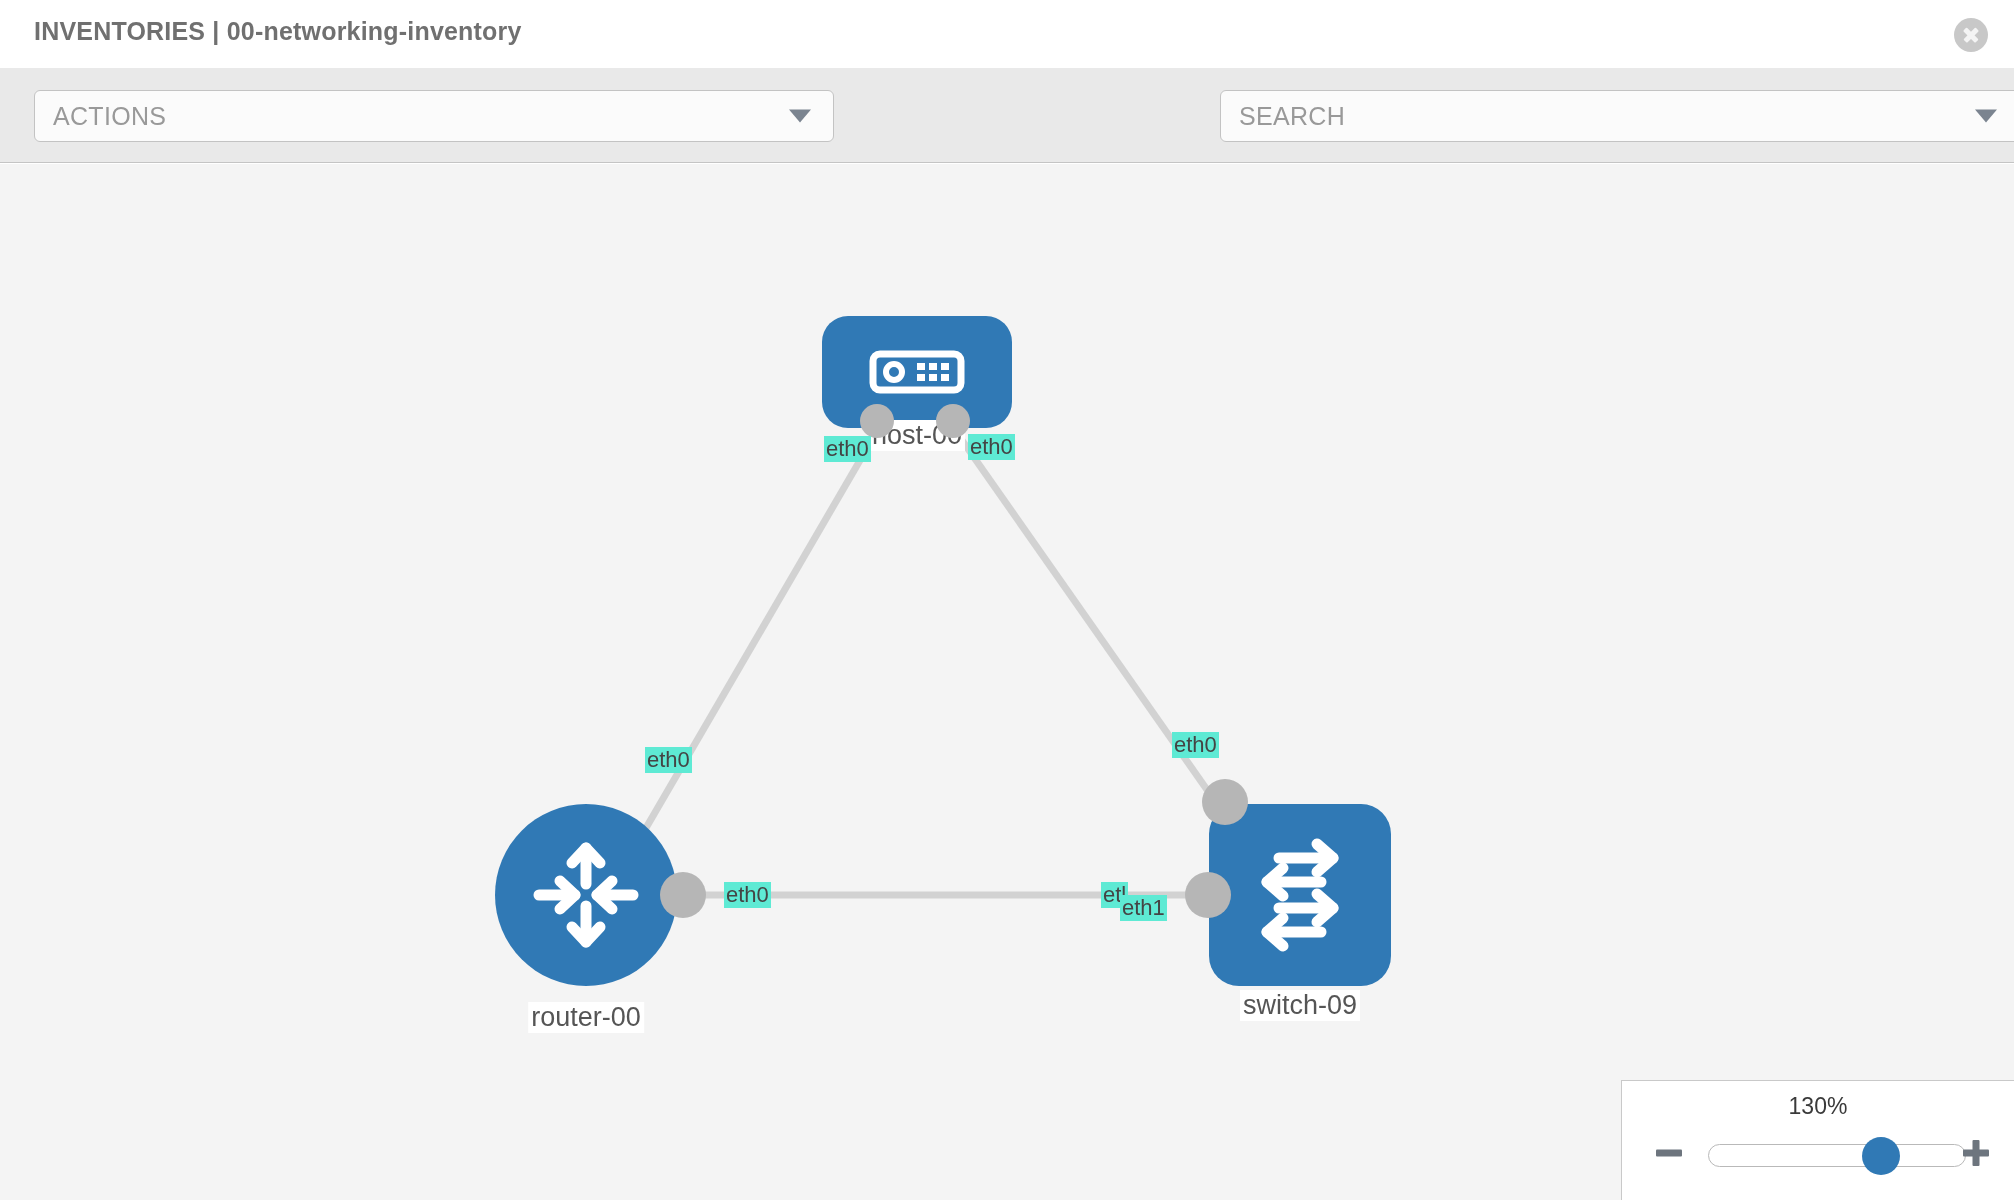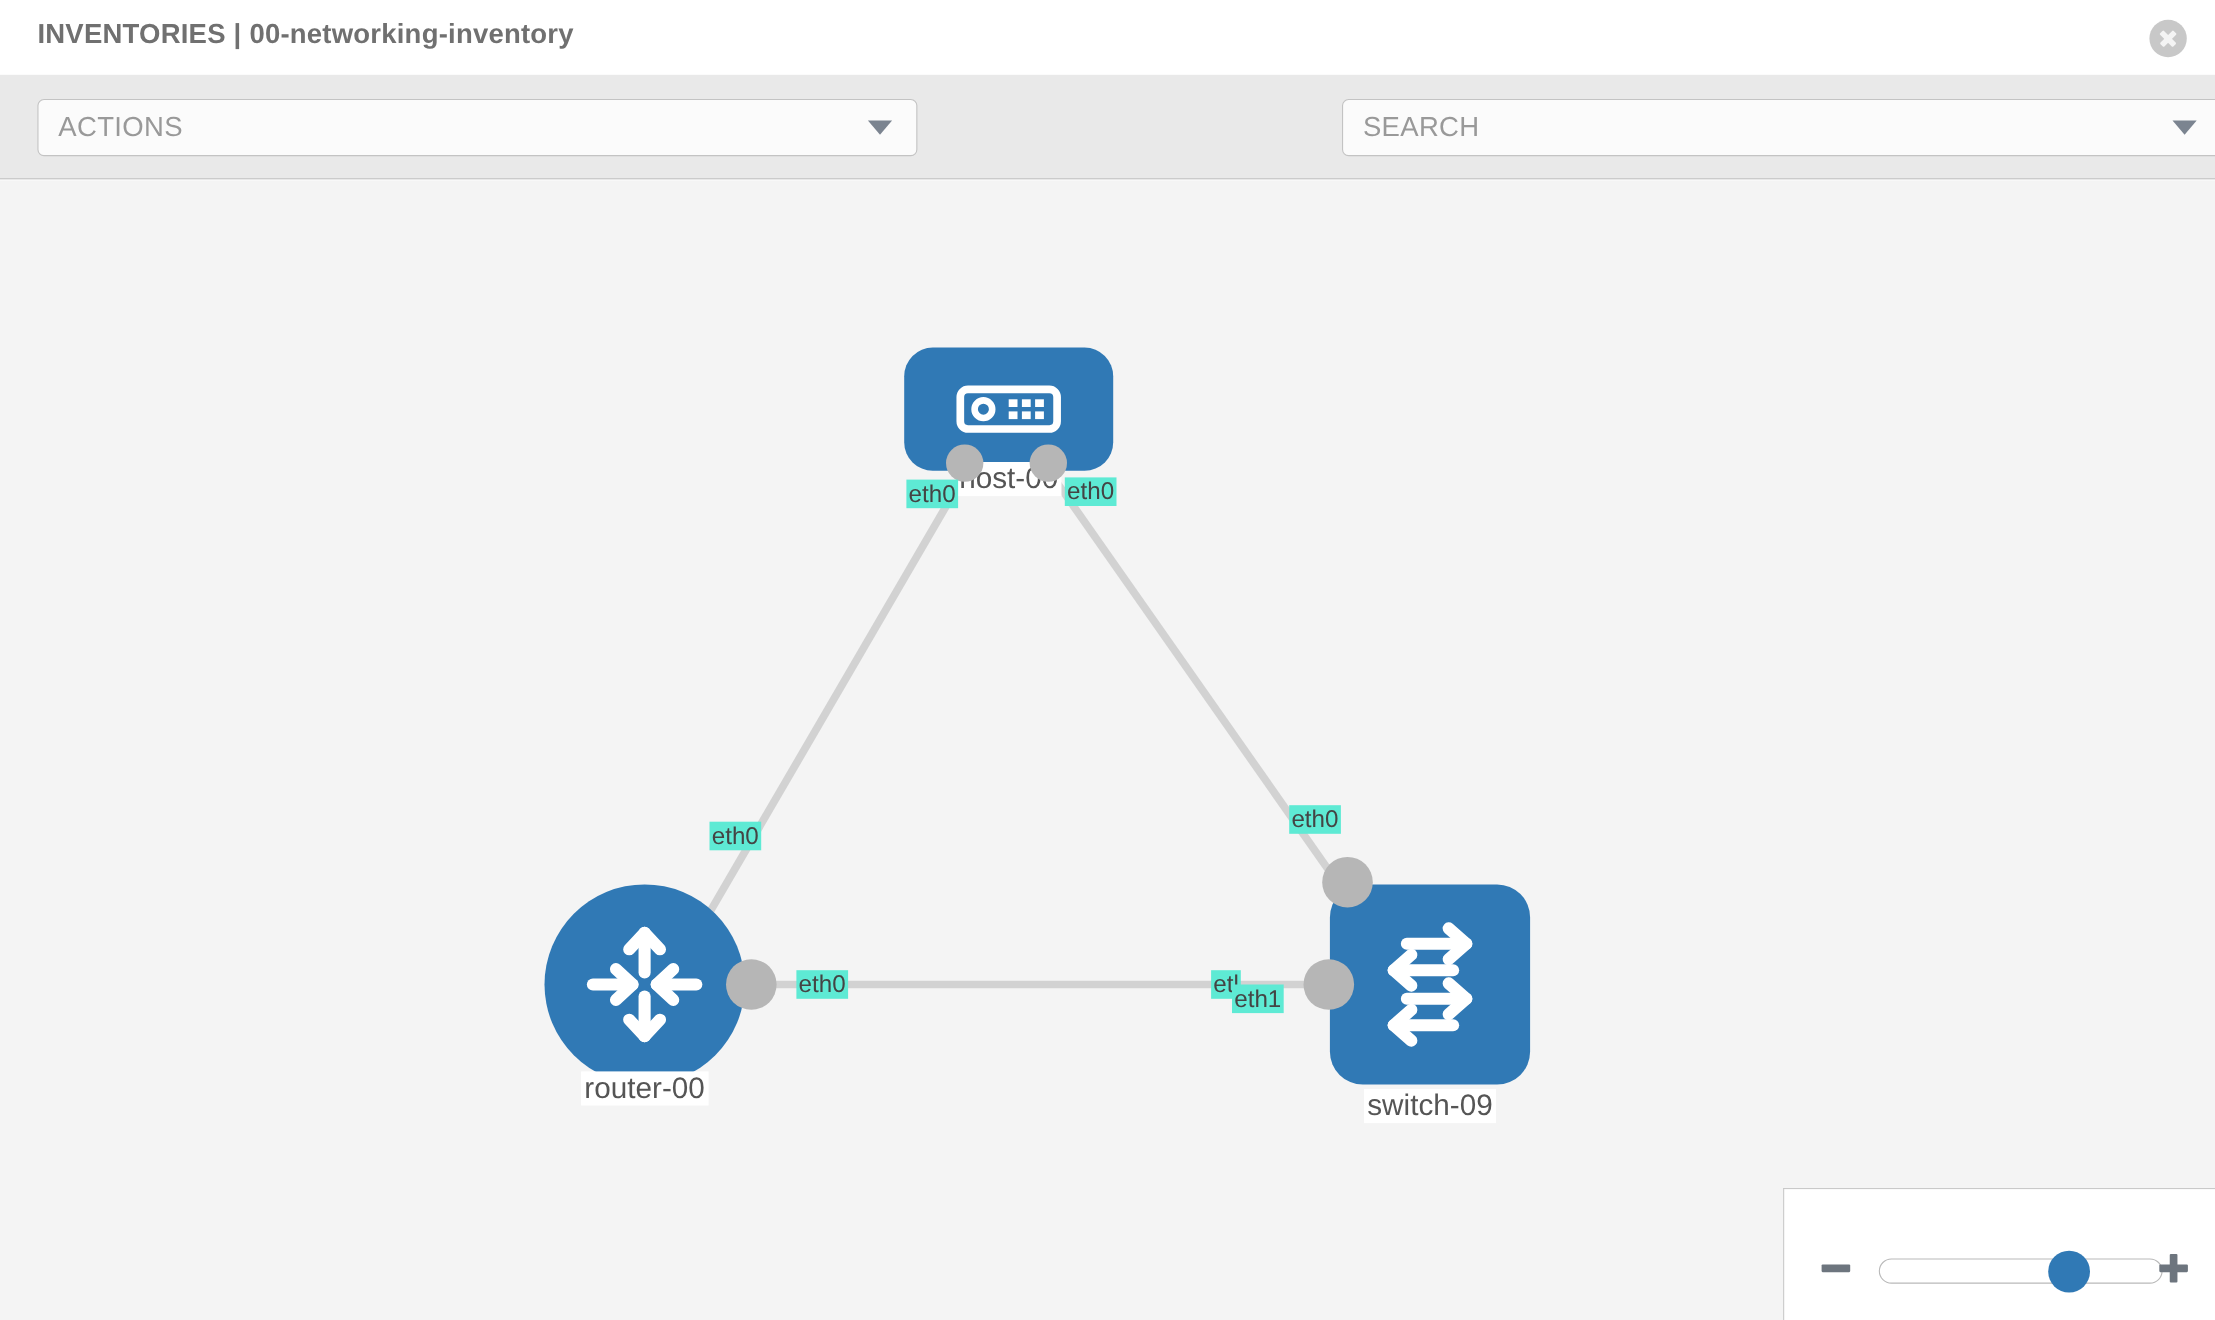"router-00" #node-router .node-label { top: 170px -> 198px }
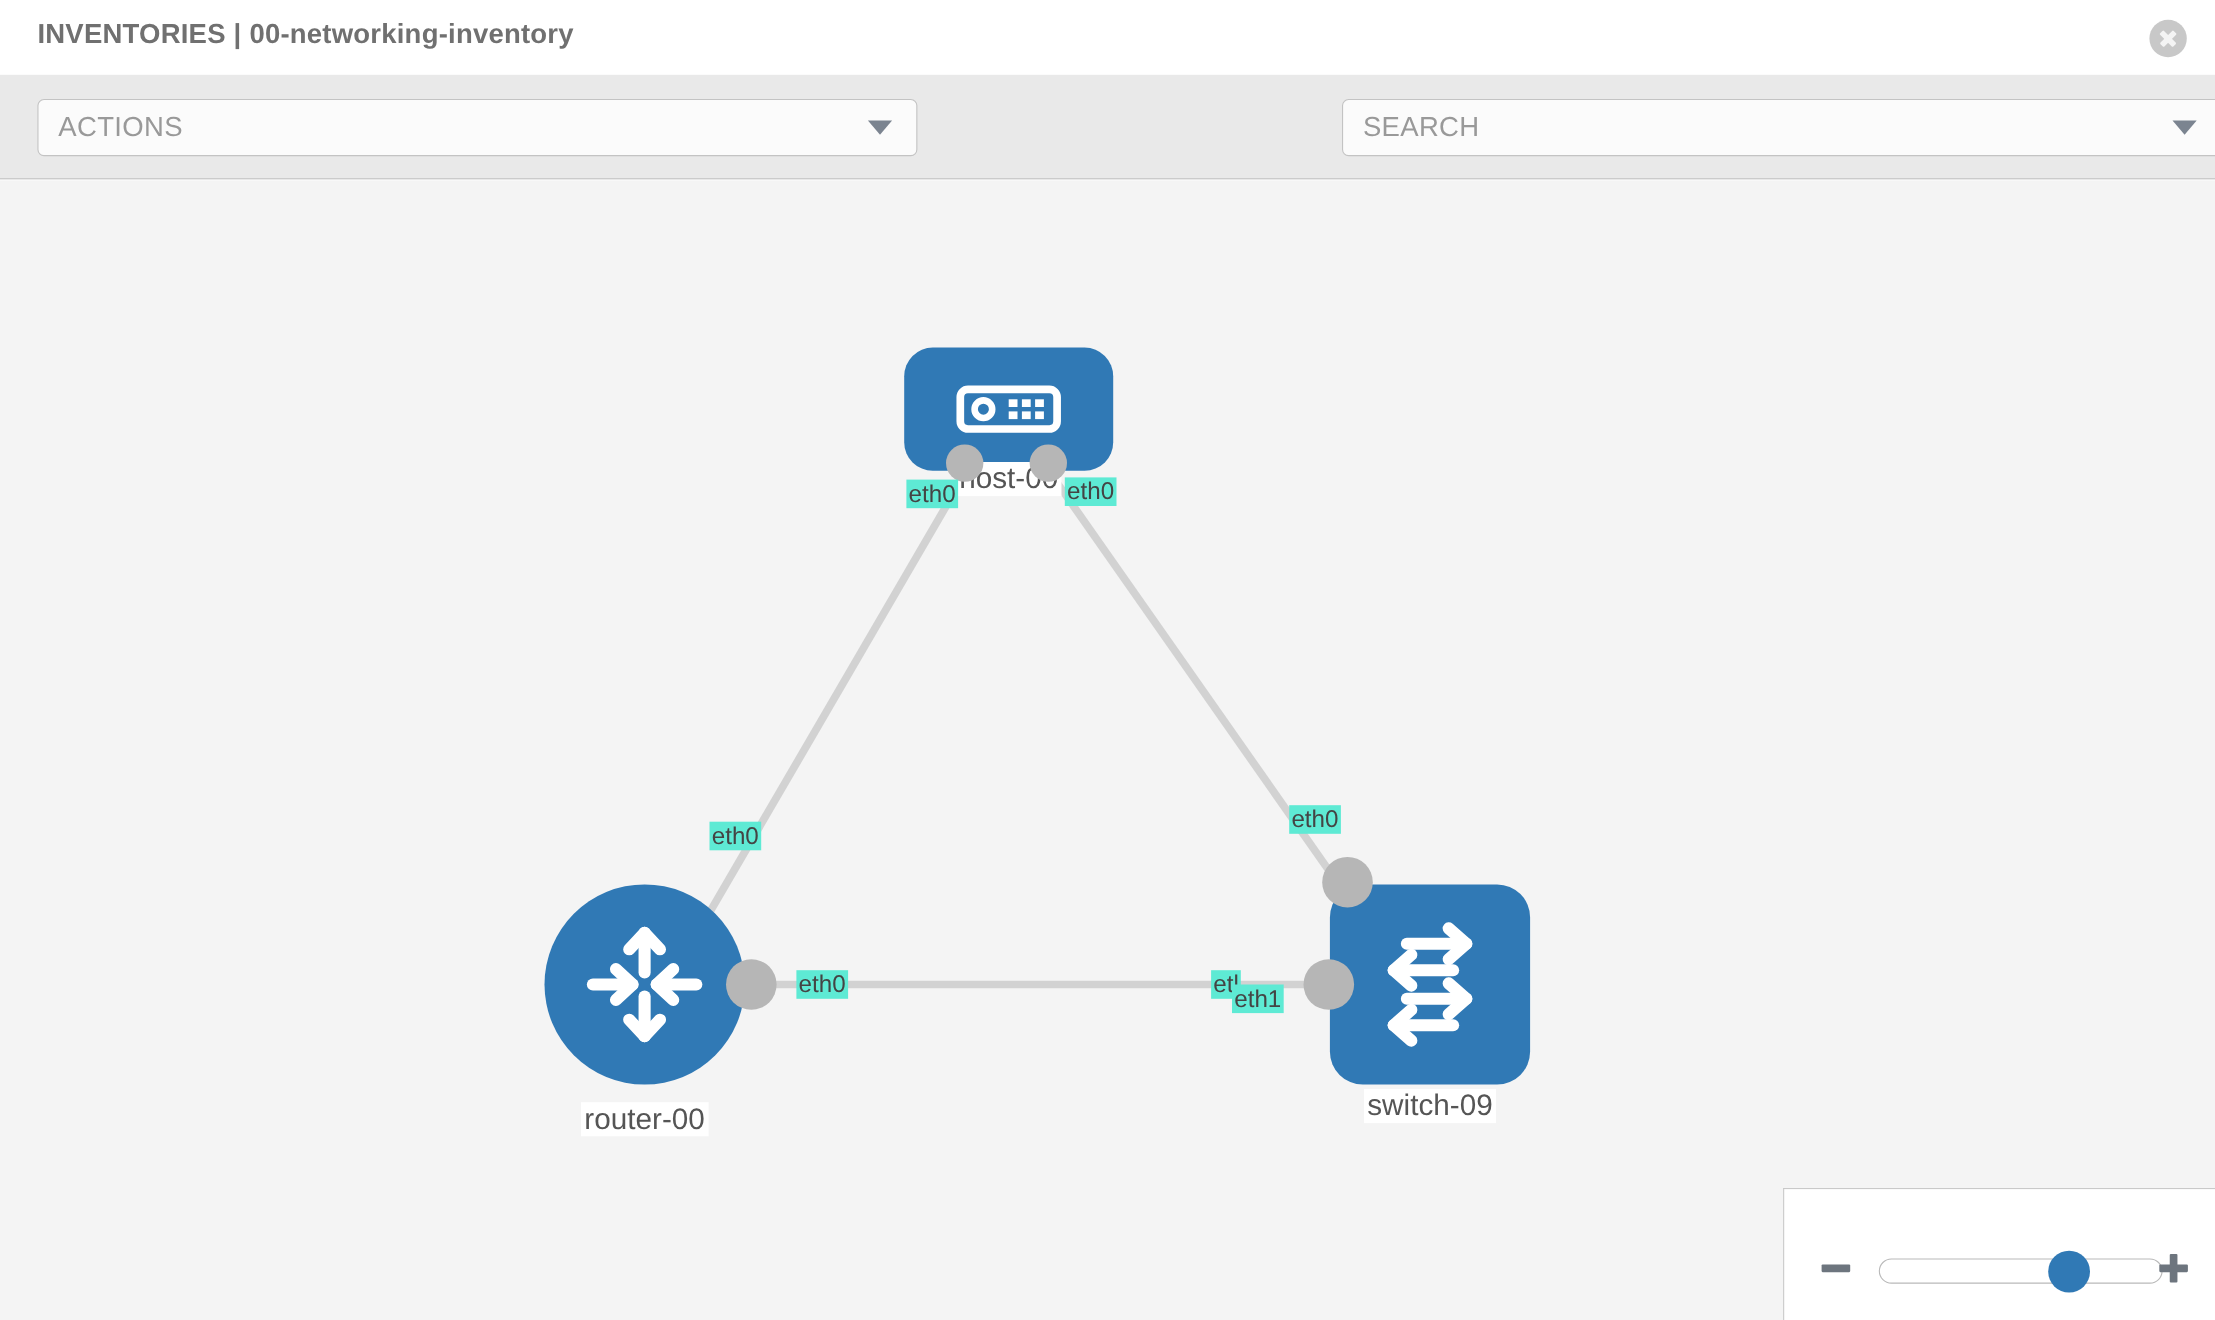"130%" div.zoom-value { html: none -> <div>130%</div> }
